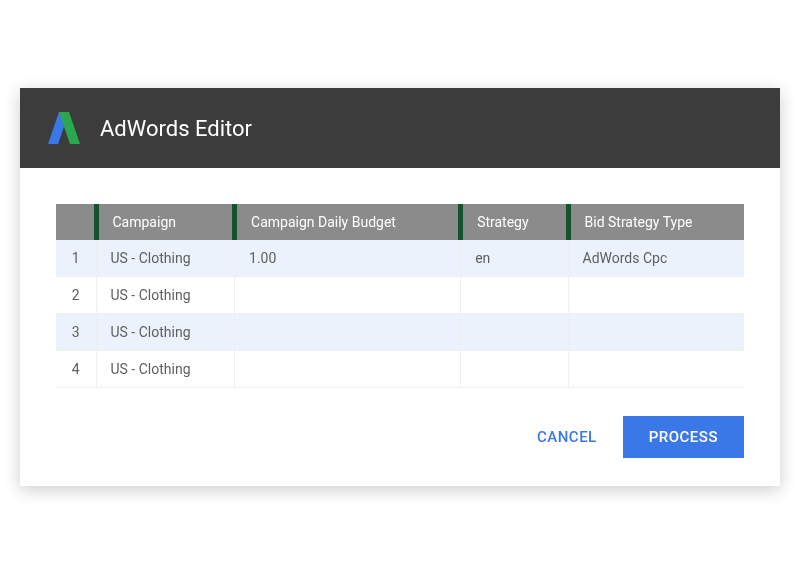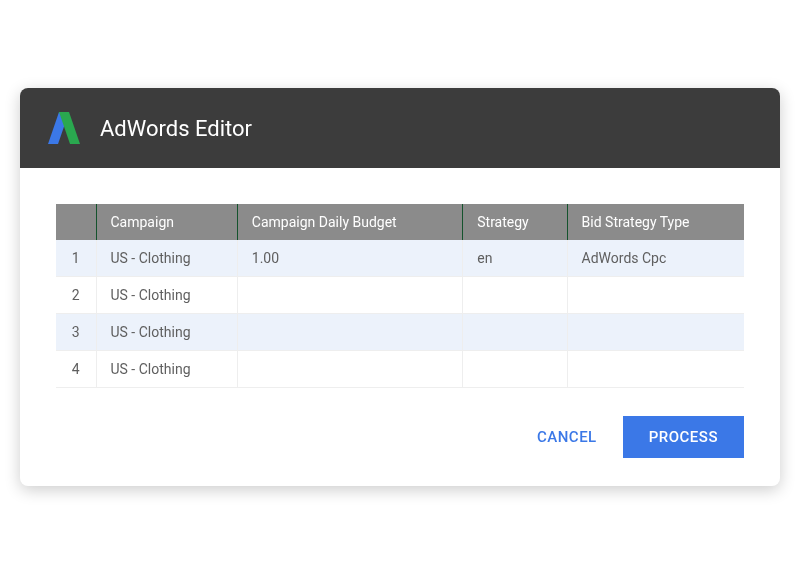"AdWords Editor" .dialog { border-radius: 8px -> 0 }
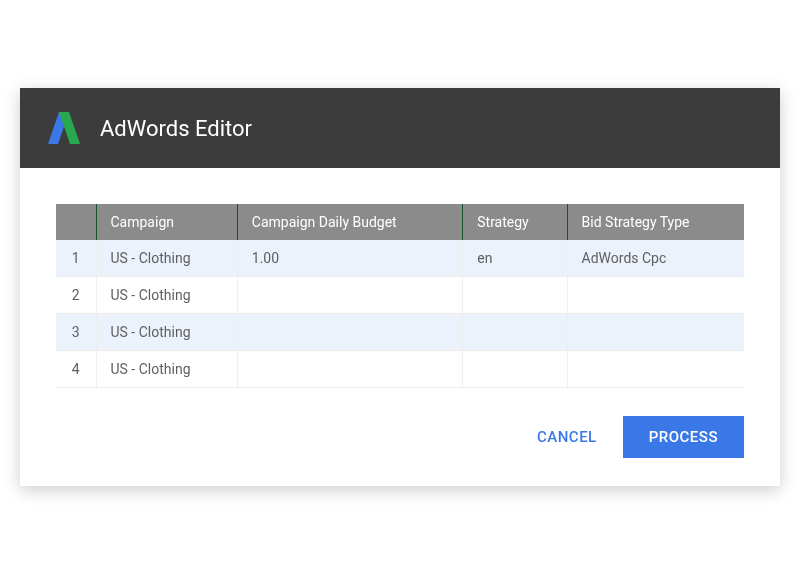"Campaign" .table thead th { border-right: 1px solid #14532d -> 5px solid #14532d }
